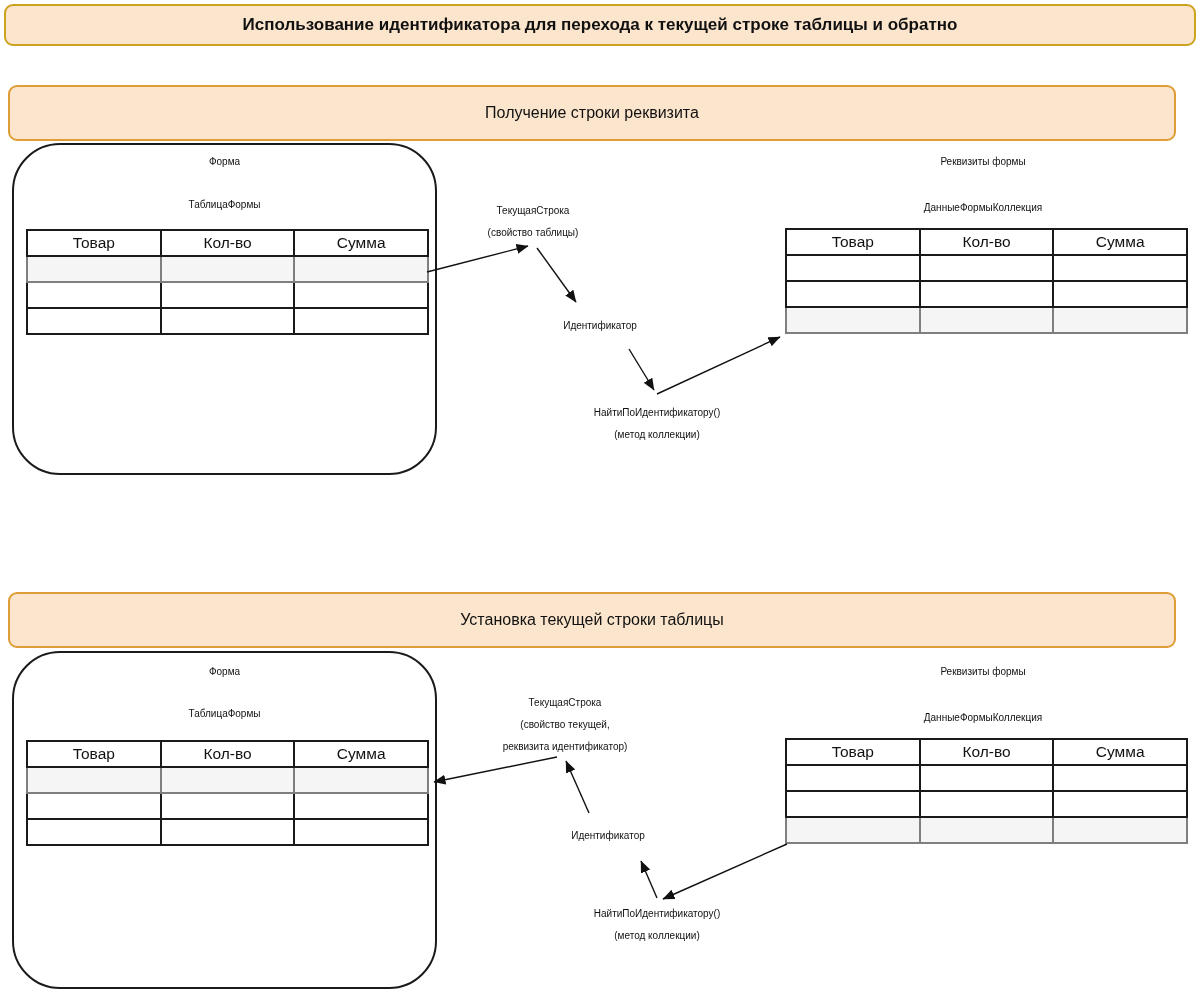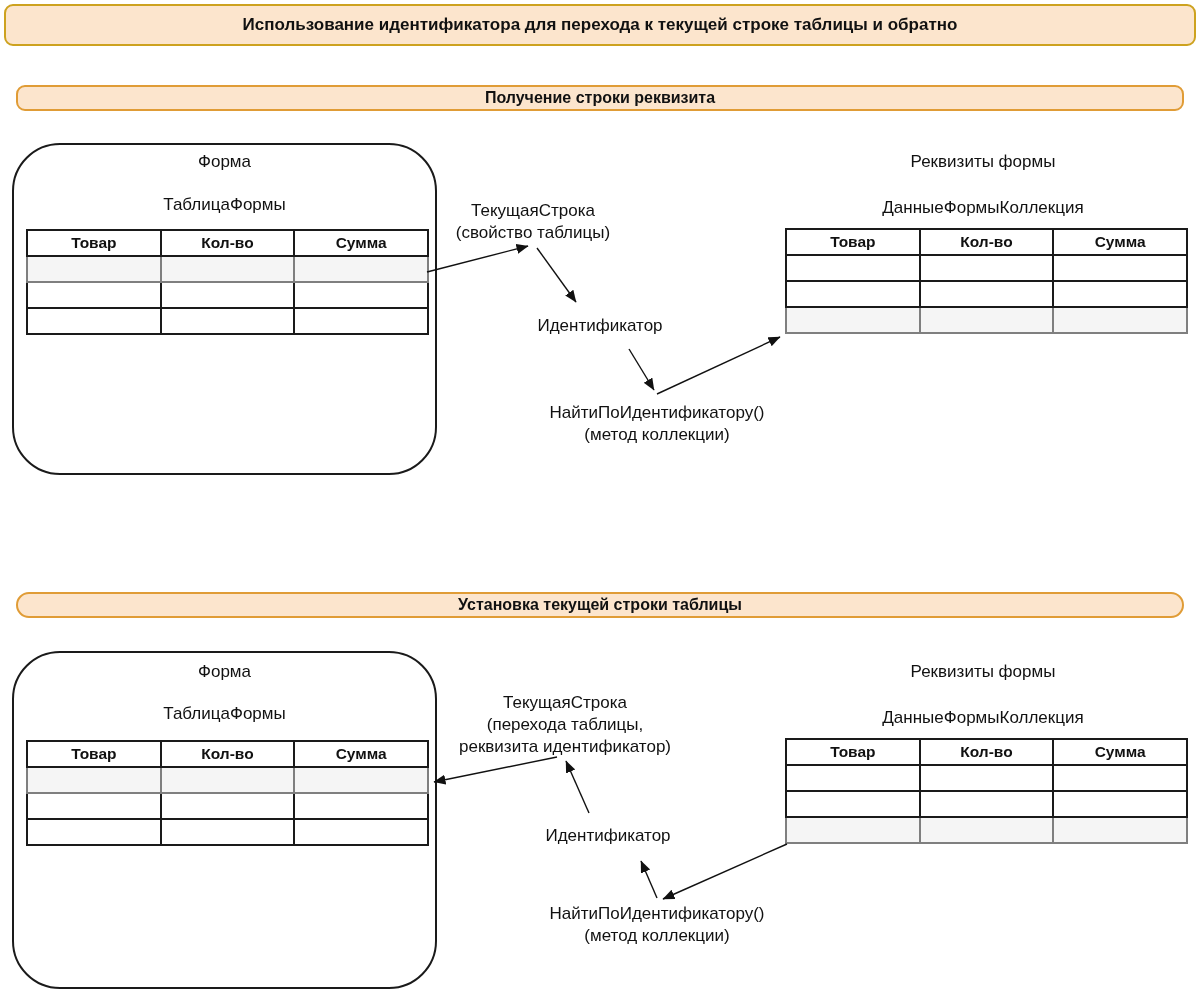"Получение строки реквизита" .banner.section { font-weight: 700 -> 400; height: 26px -> 56px; left: 16px -> 8px }
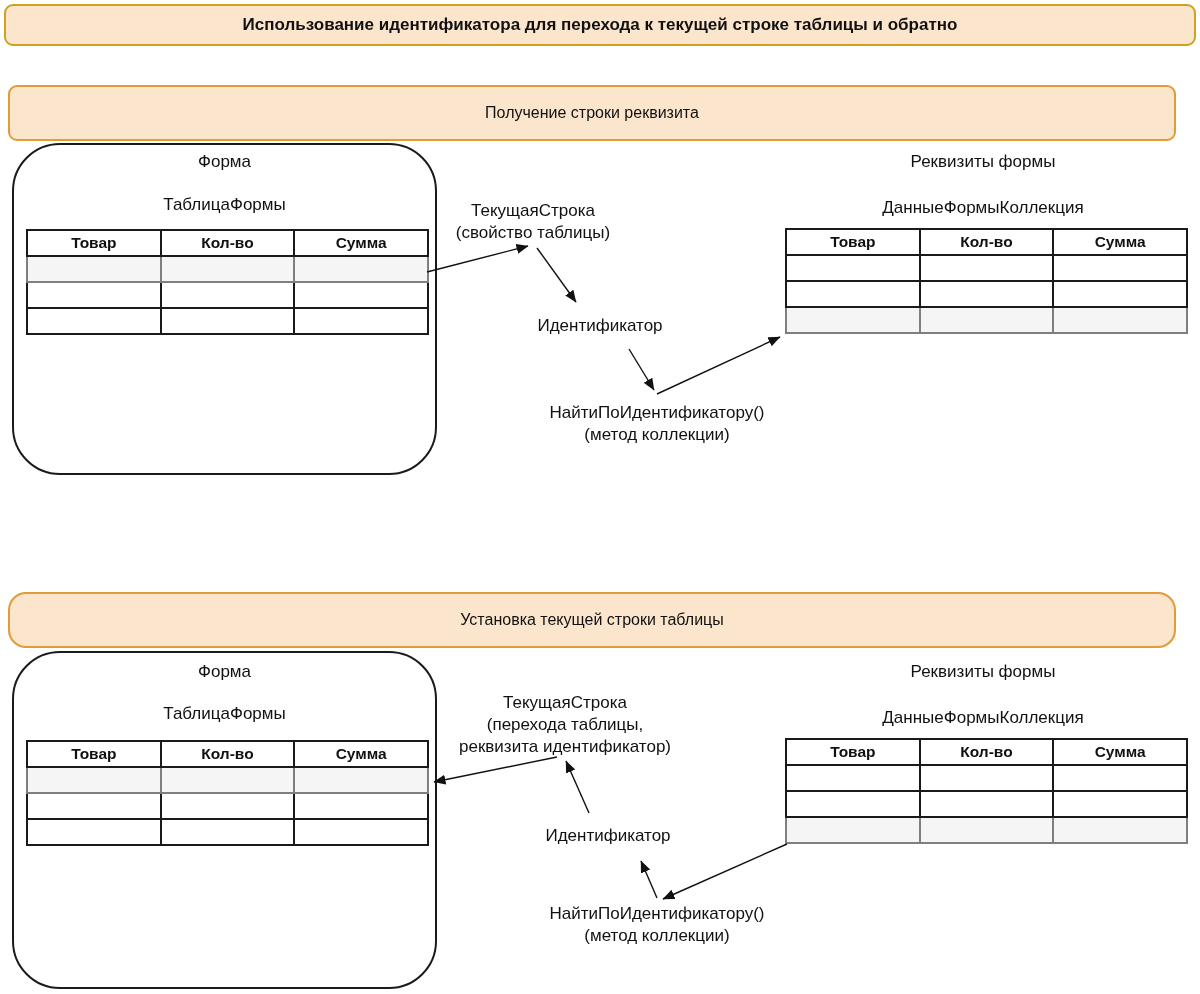"Форма" .ctext { font-size: 17px -> 10px }
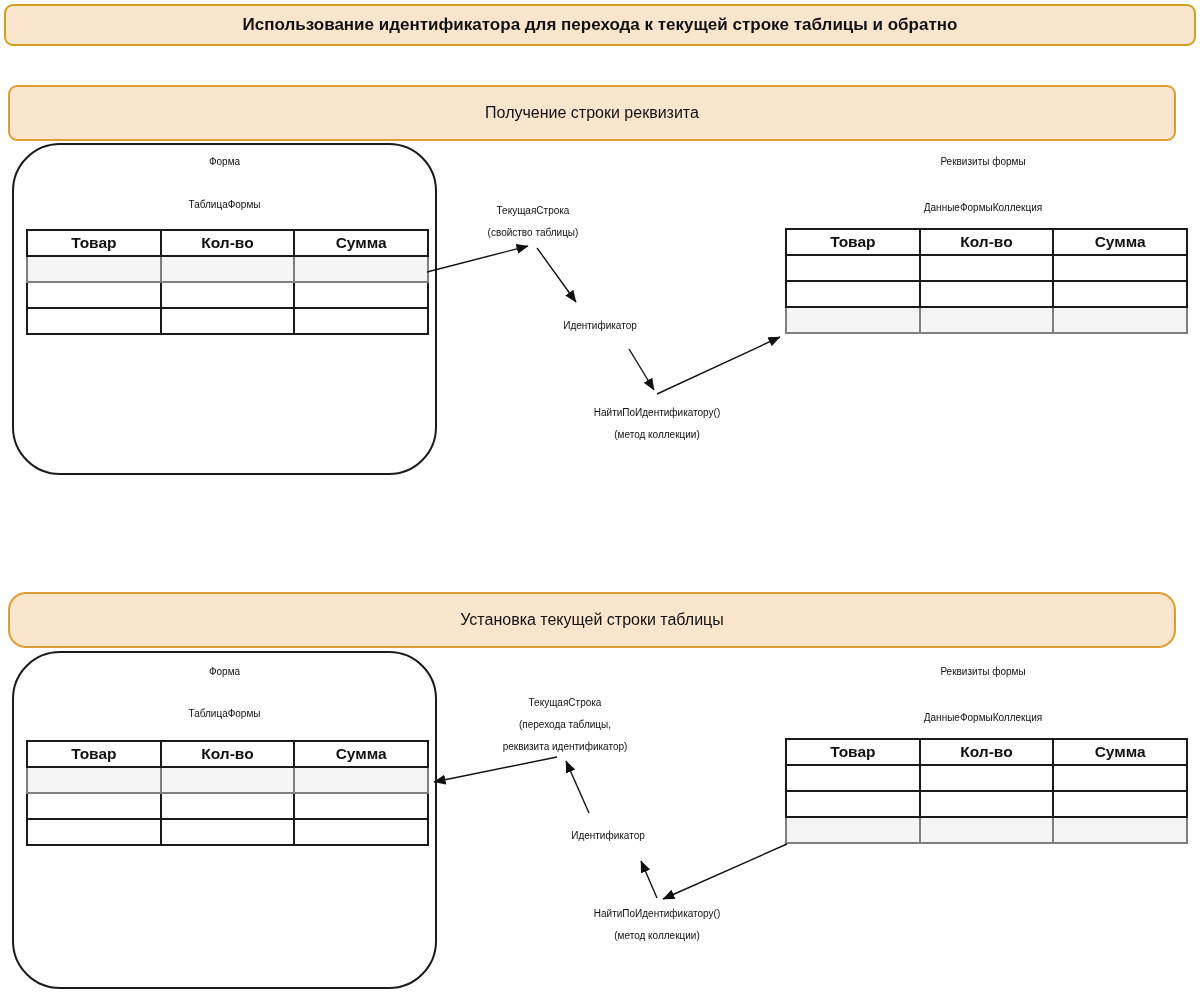"Товар" table.dtable th, table.dtable td { font-weight: 700 -> 400 }
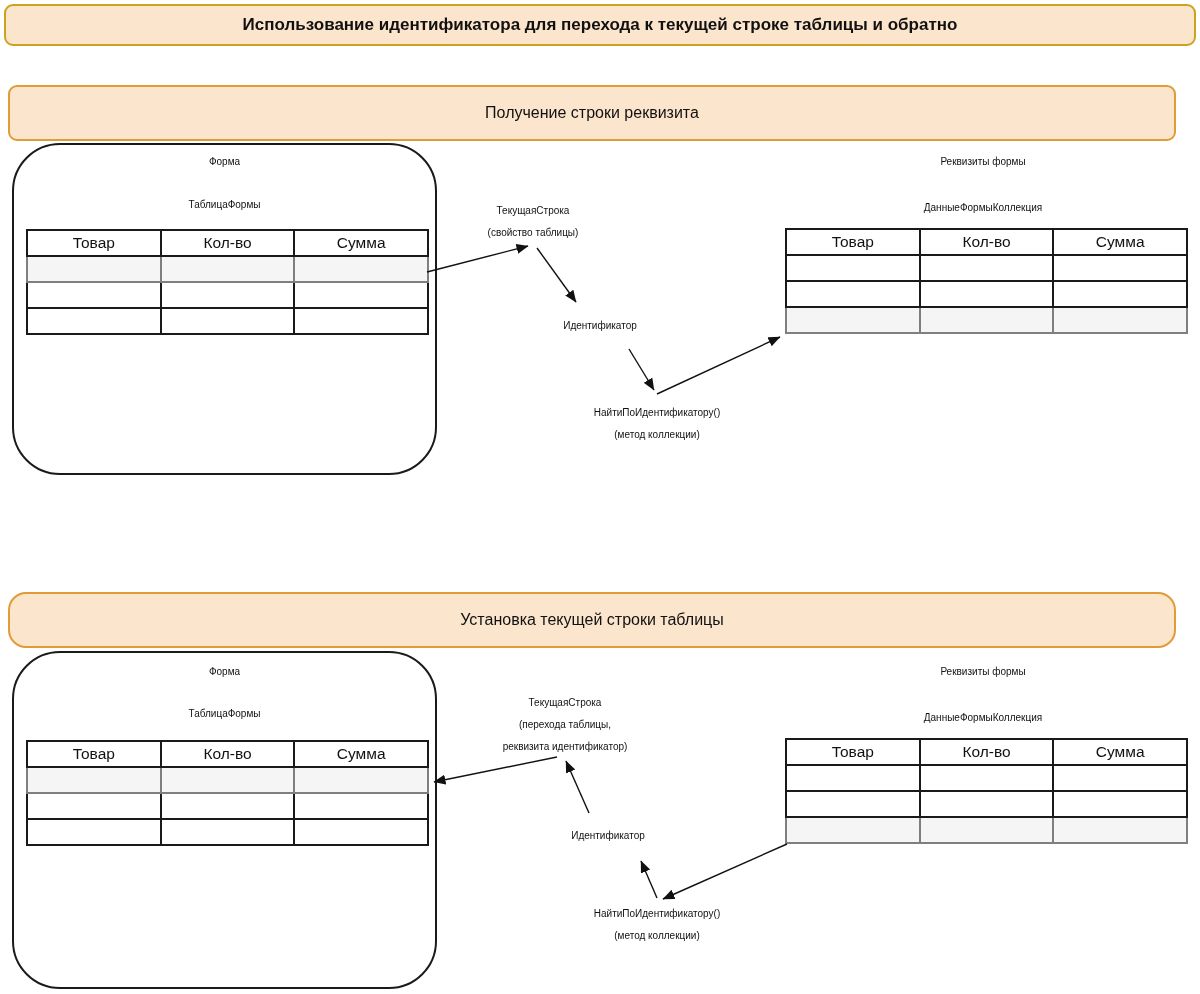"Установка текущей строки таблицы" #sec2-header { border-radius: 18px -> none }
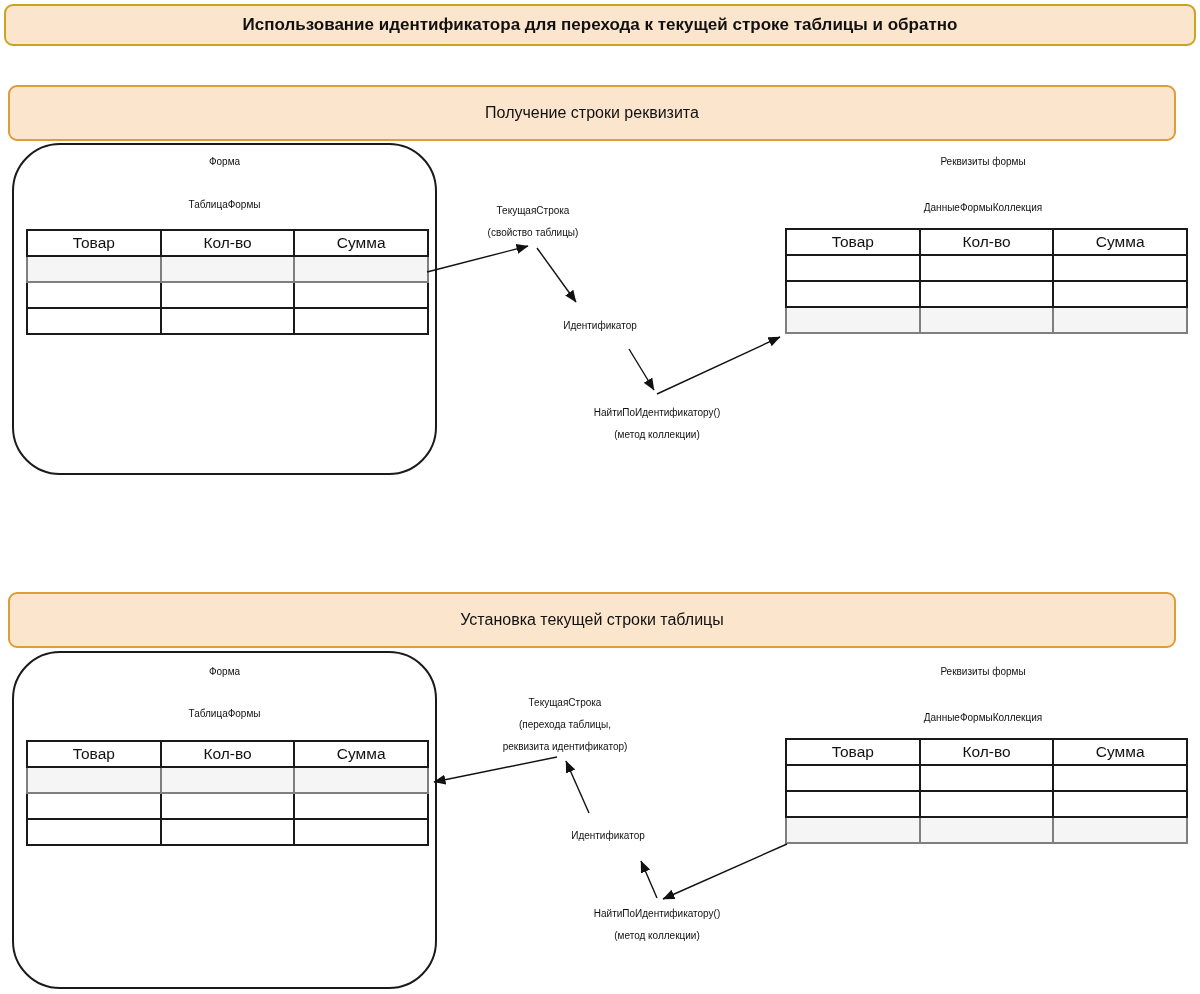"(перехода таблицы," span { text: перехода таблицы -> свойство текущей }
